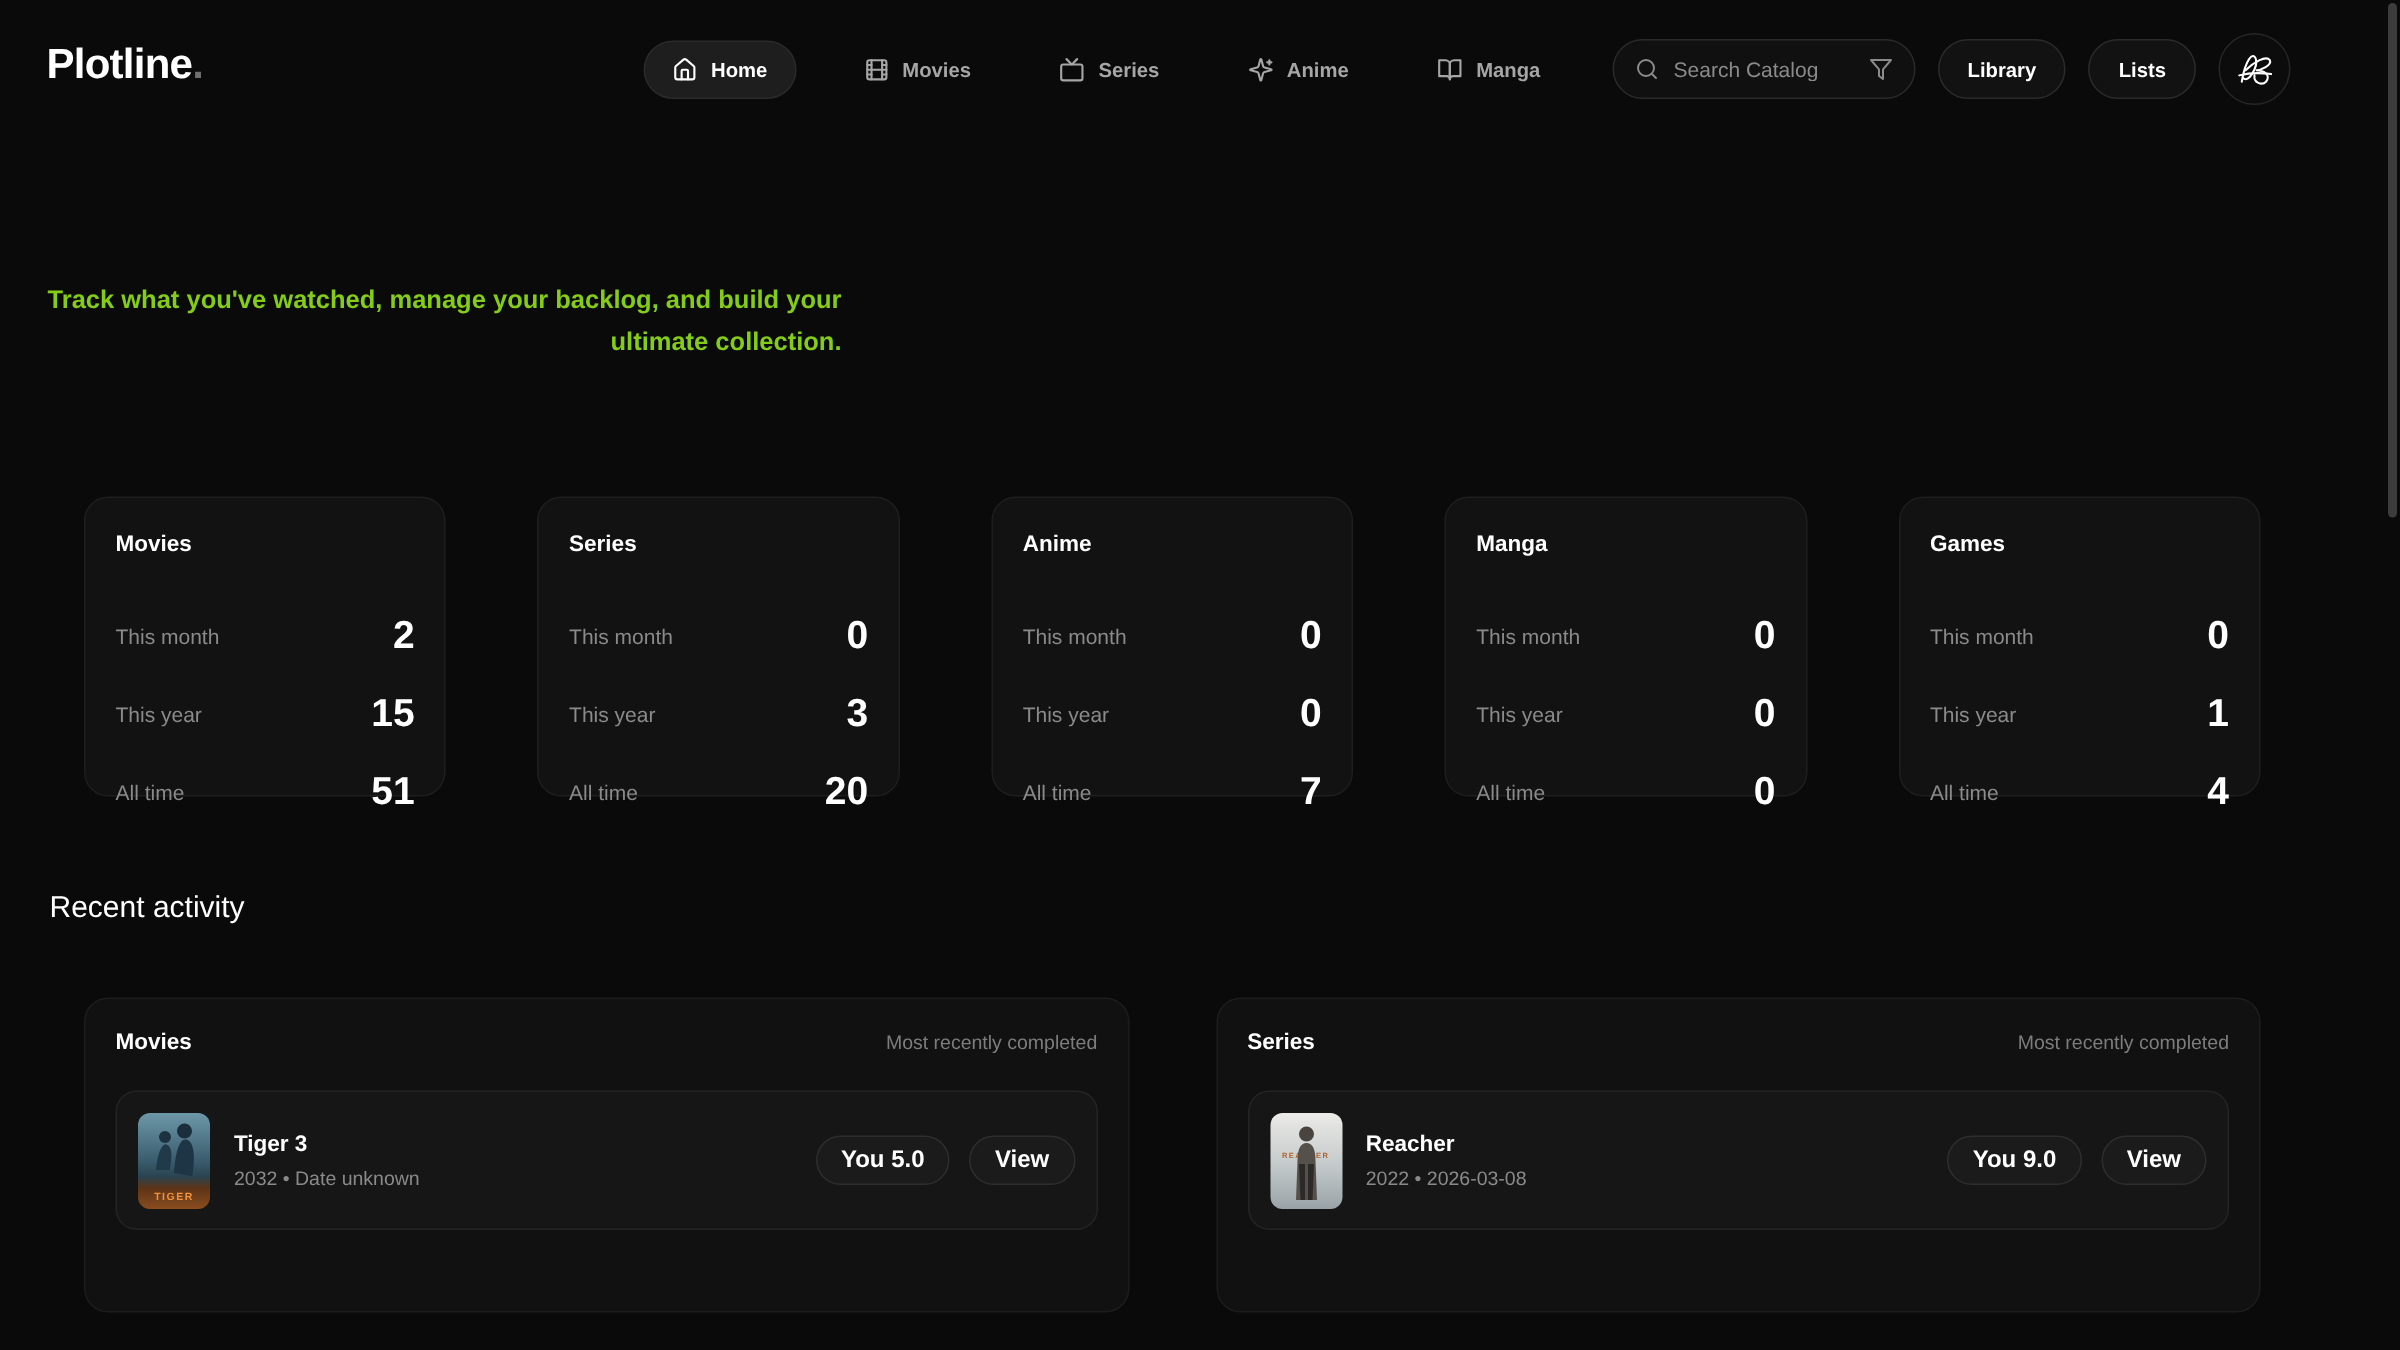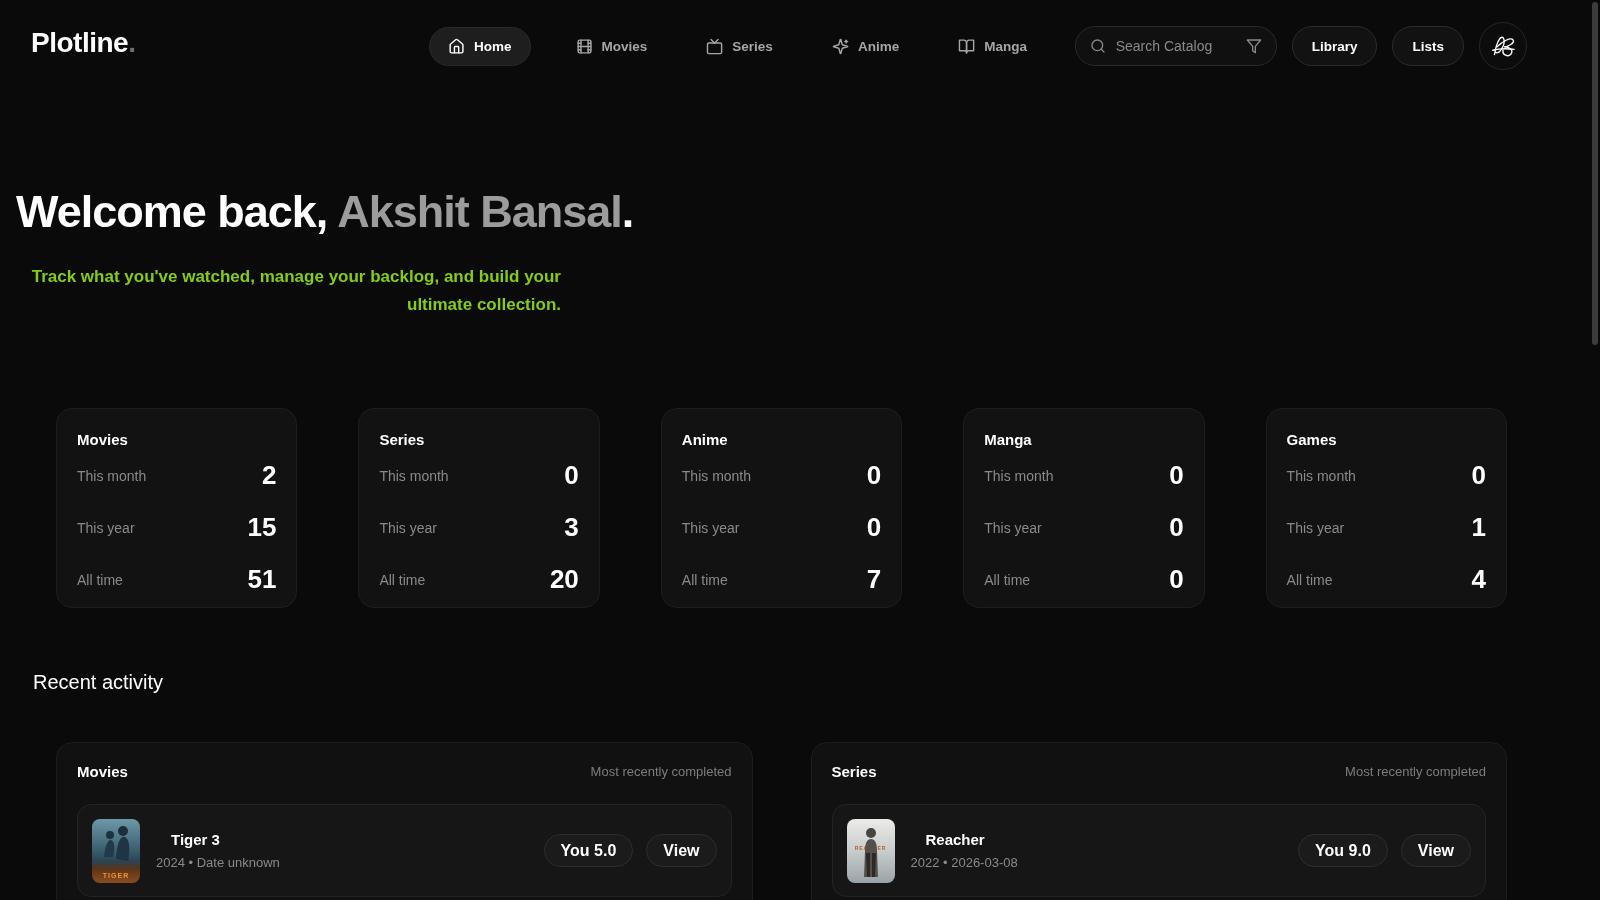"Welcome back, Akshit Bansal." h1 { html: <h1><span>Welcome back, </span><span>Akshit Bansal</span><span>.</span></h1> -> none }
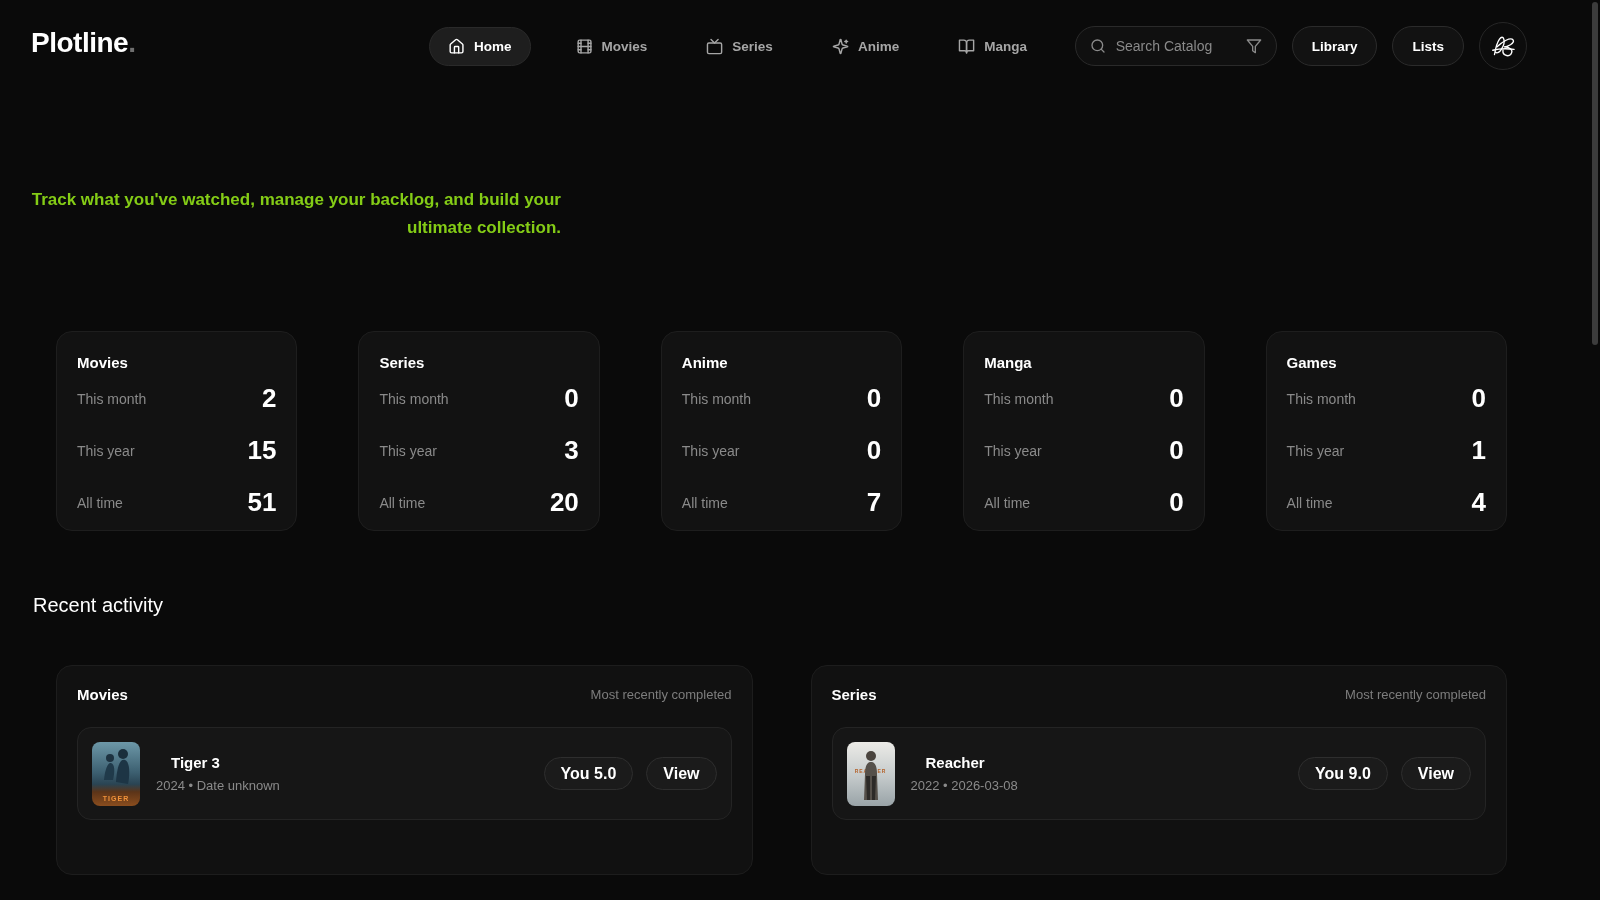"This month" .stat-rows { margin-top: 12px -> 37px }
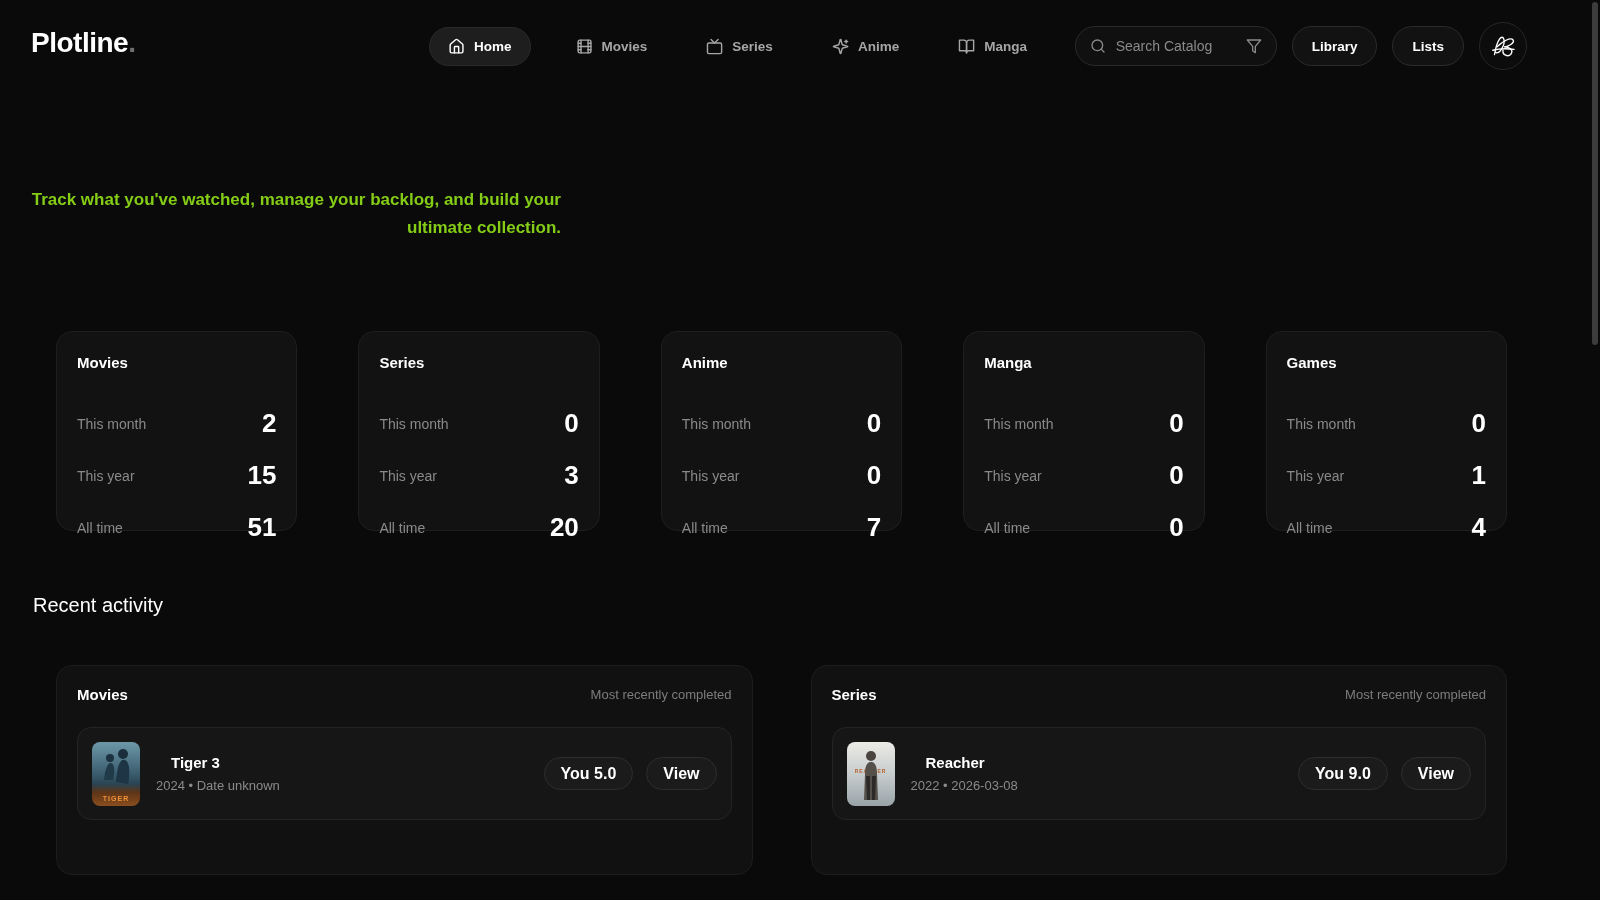"Tiger 3" .media-text .m-title { margin-left: 15px -> none }
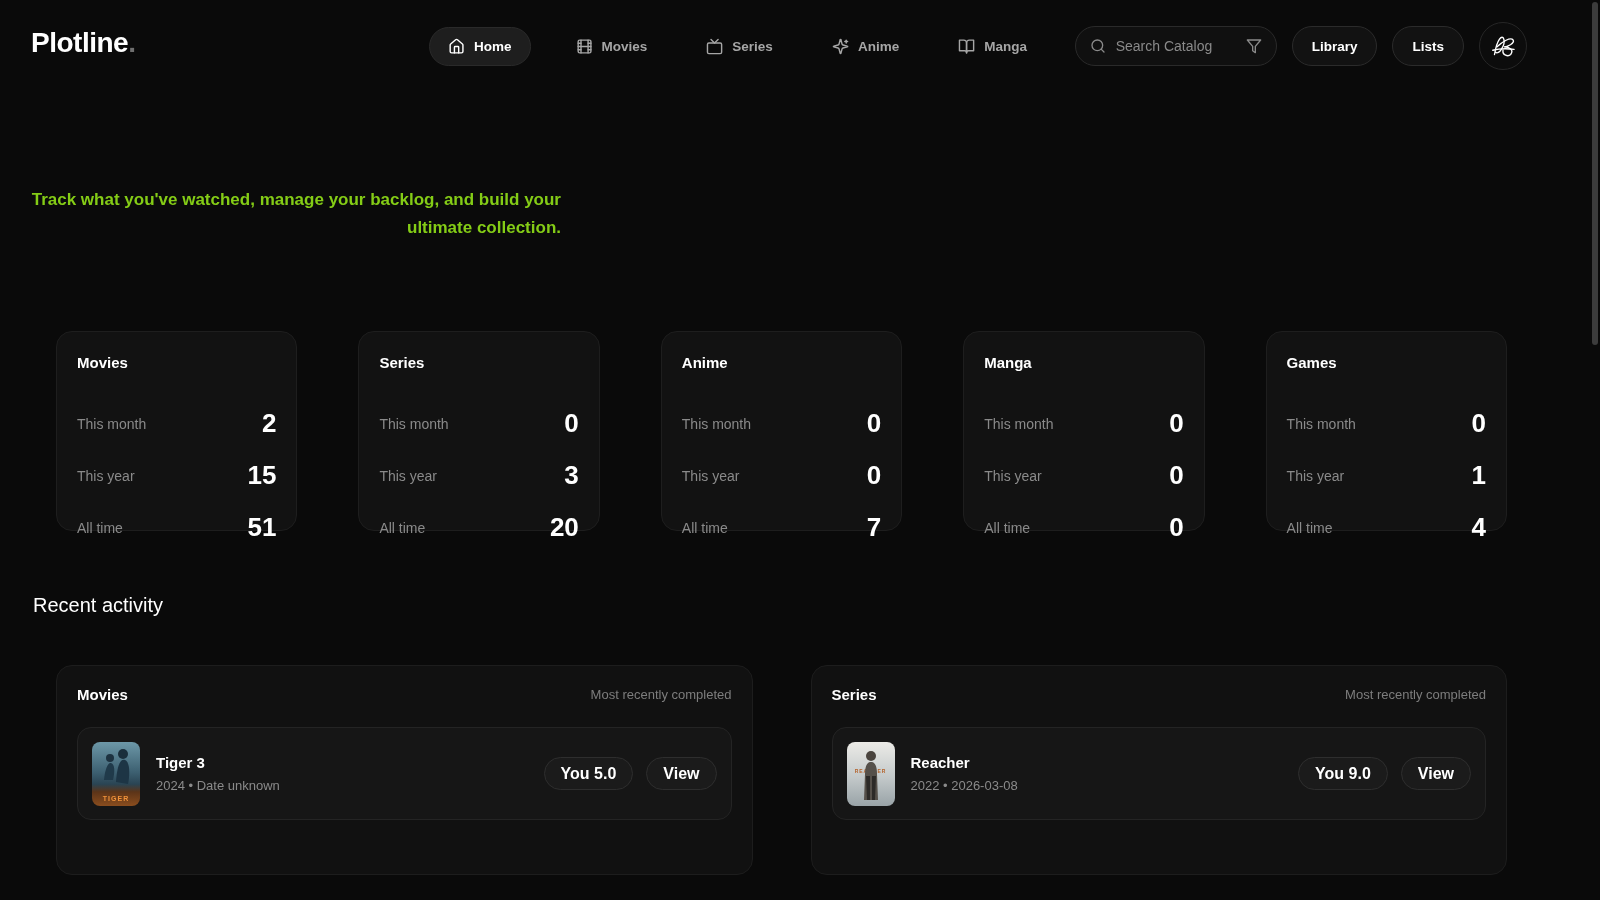"2024 • Date unknown" span.m-sub { text: 2024 -> 2032 }
